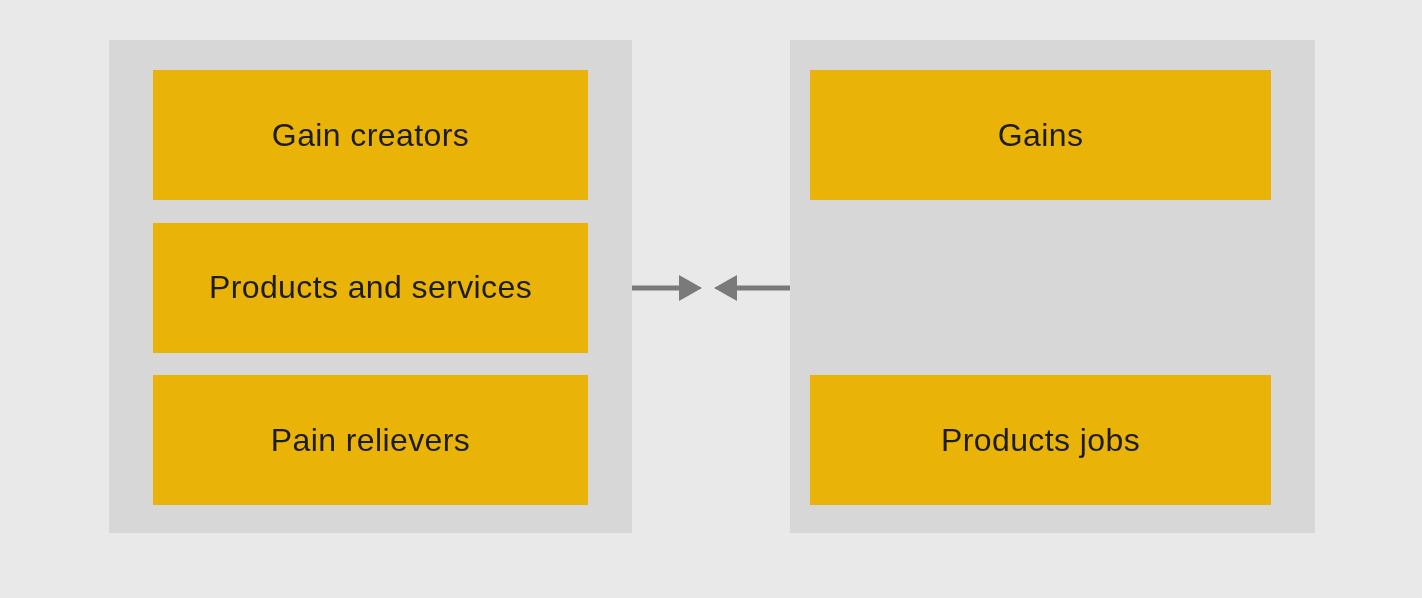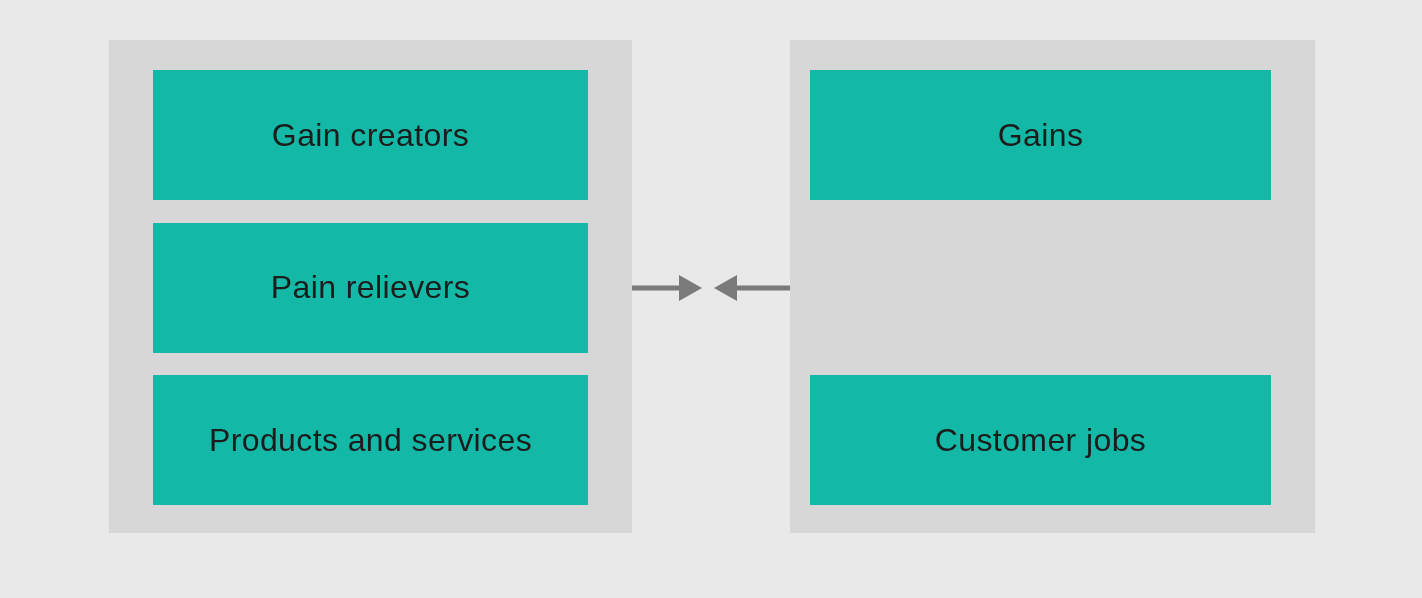"Gain creators" .box { background: #14b8a6 -> #eab308 }
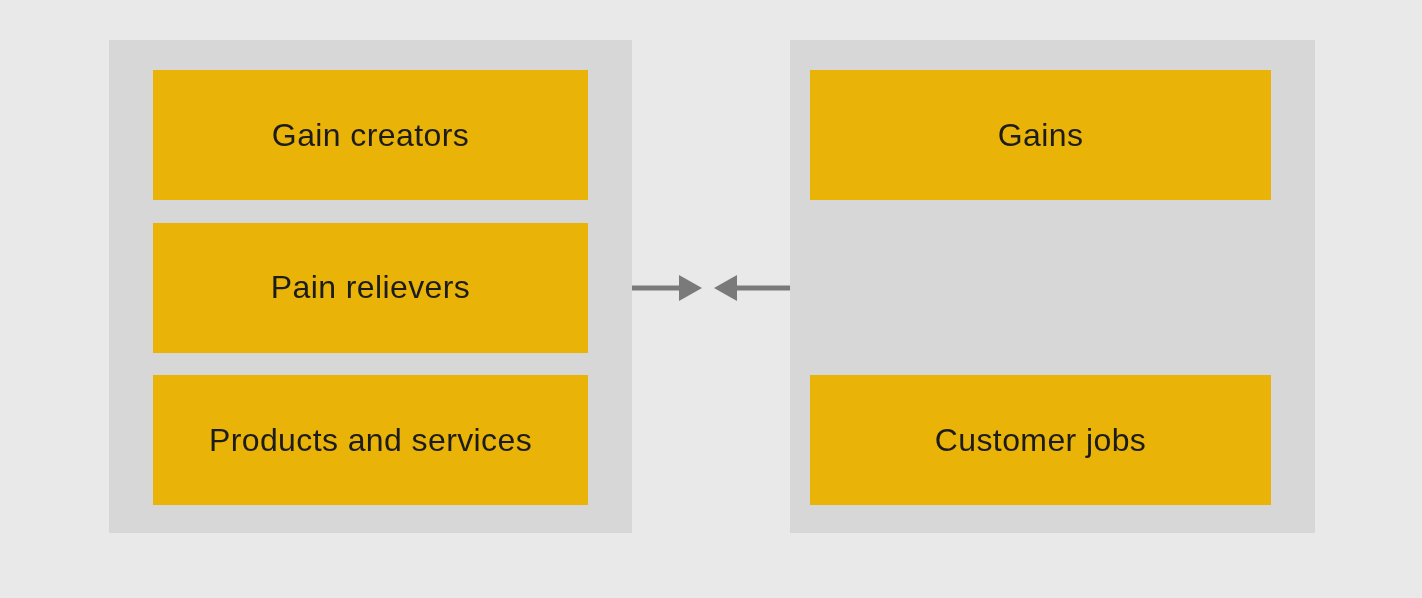"Pain relievers" div.box { order: before "Products and services" -> after "Products and services" }
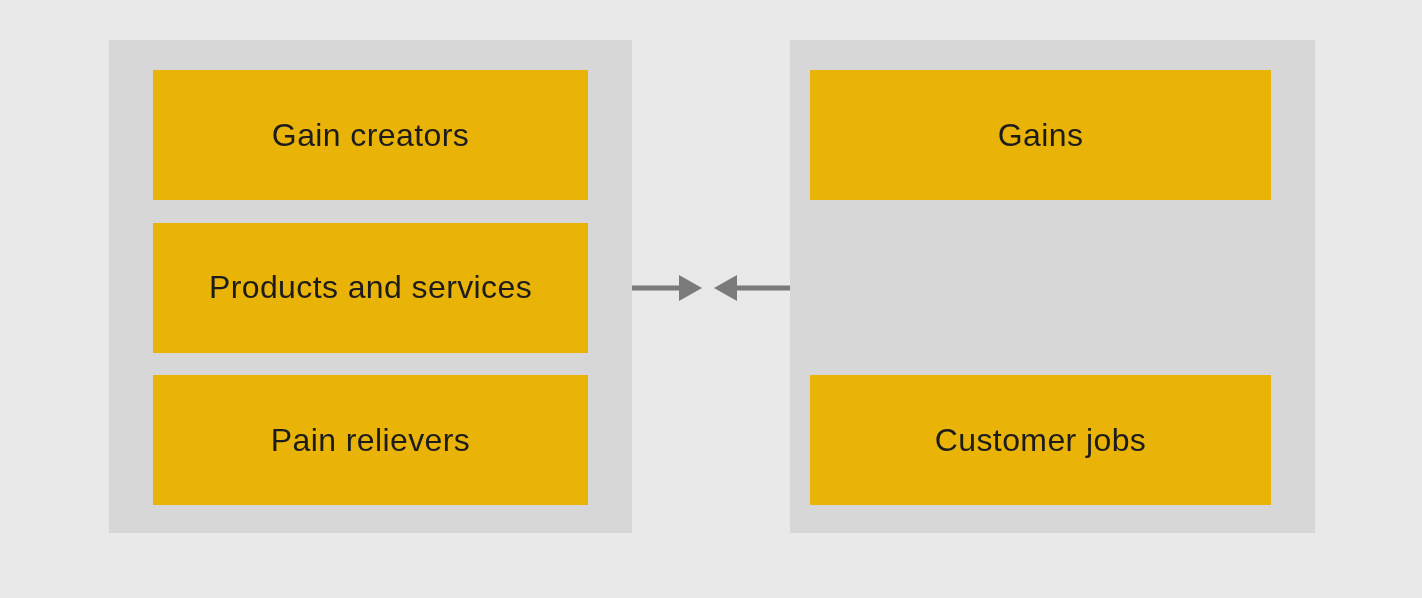"Customer jobs" span.box-label { text: Customer -> Products }
